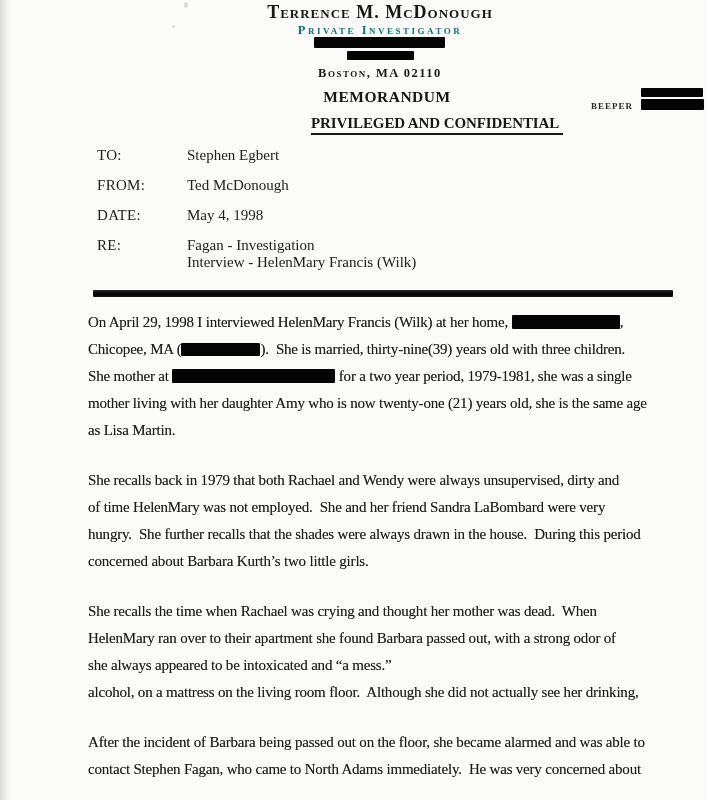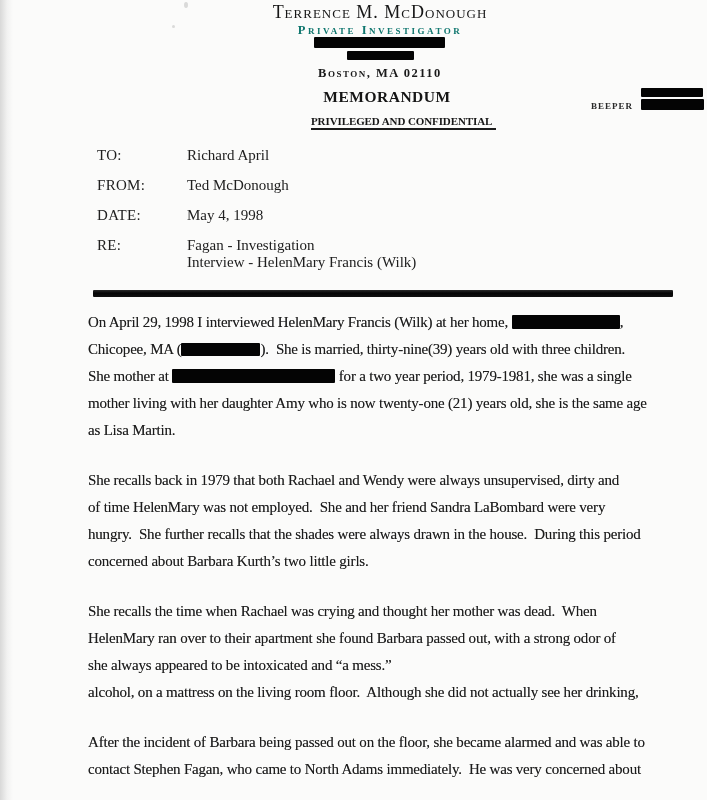"Terrence M. McDonough" .hdr-name { font-weight: normal -> bold }
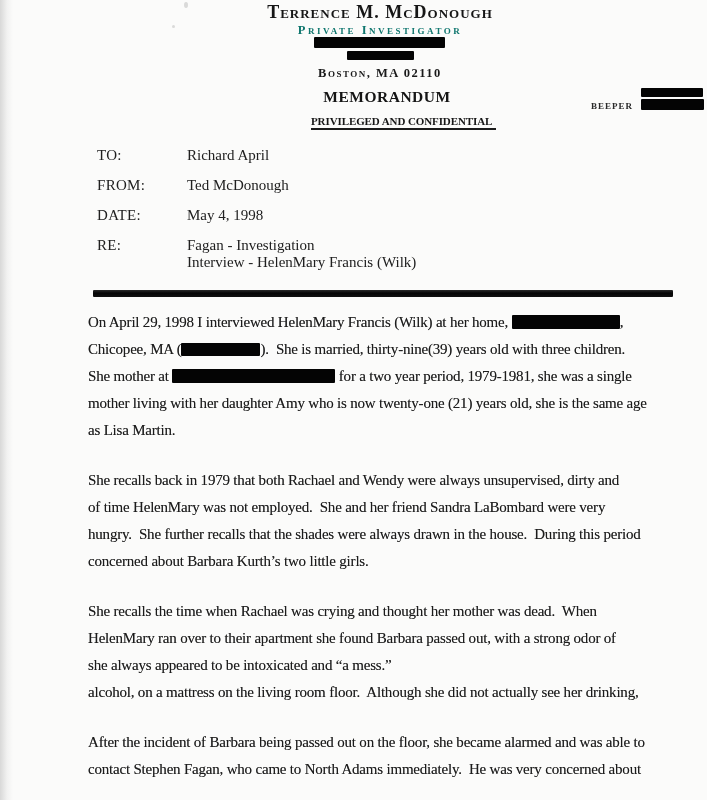"PRIVILEGED AND CONFIDENTIAL" .hdr-confidential { font-size: 11px -> 15px }
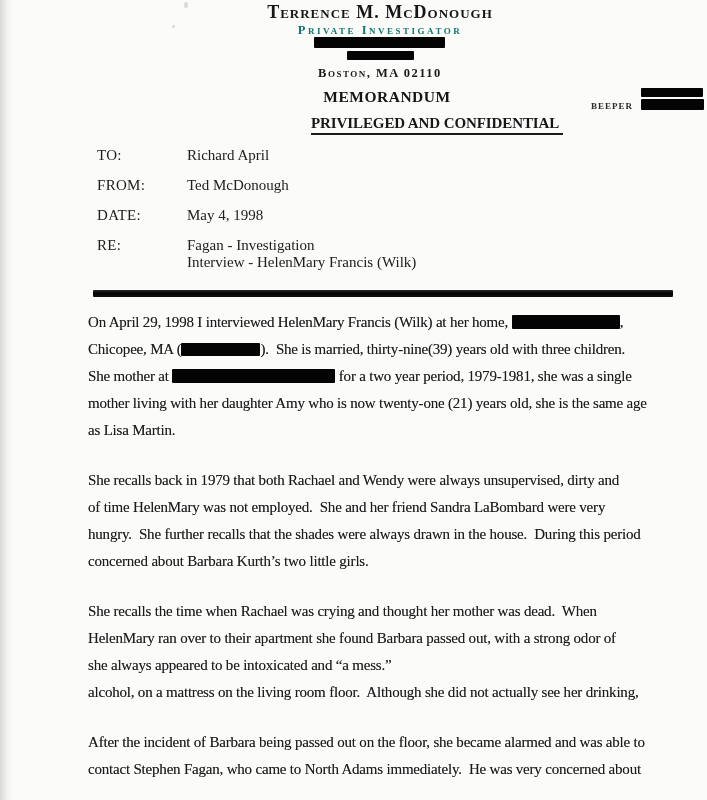"Richard April" div { text: Richard April -> Stephen Egbert }
